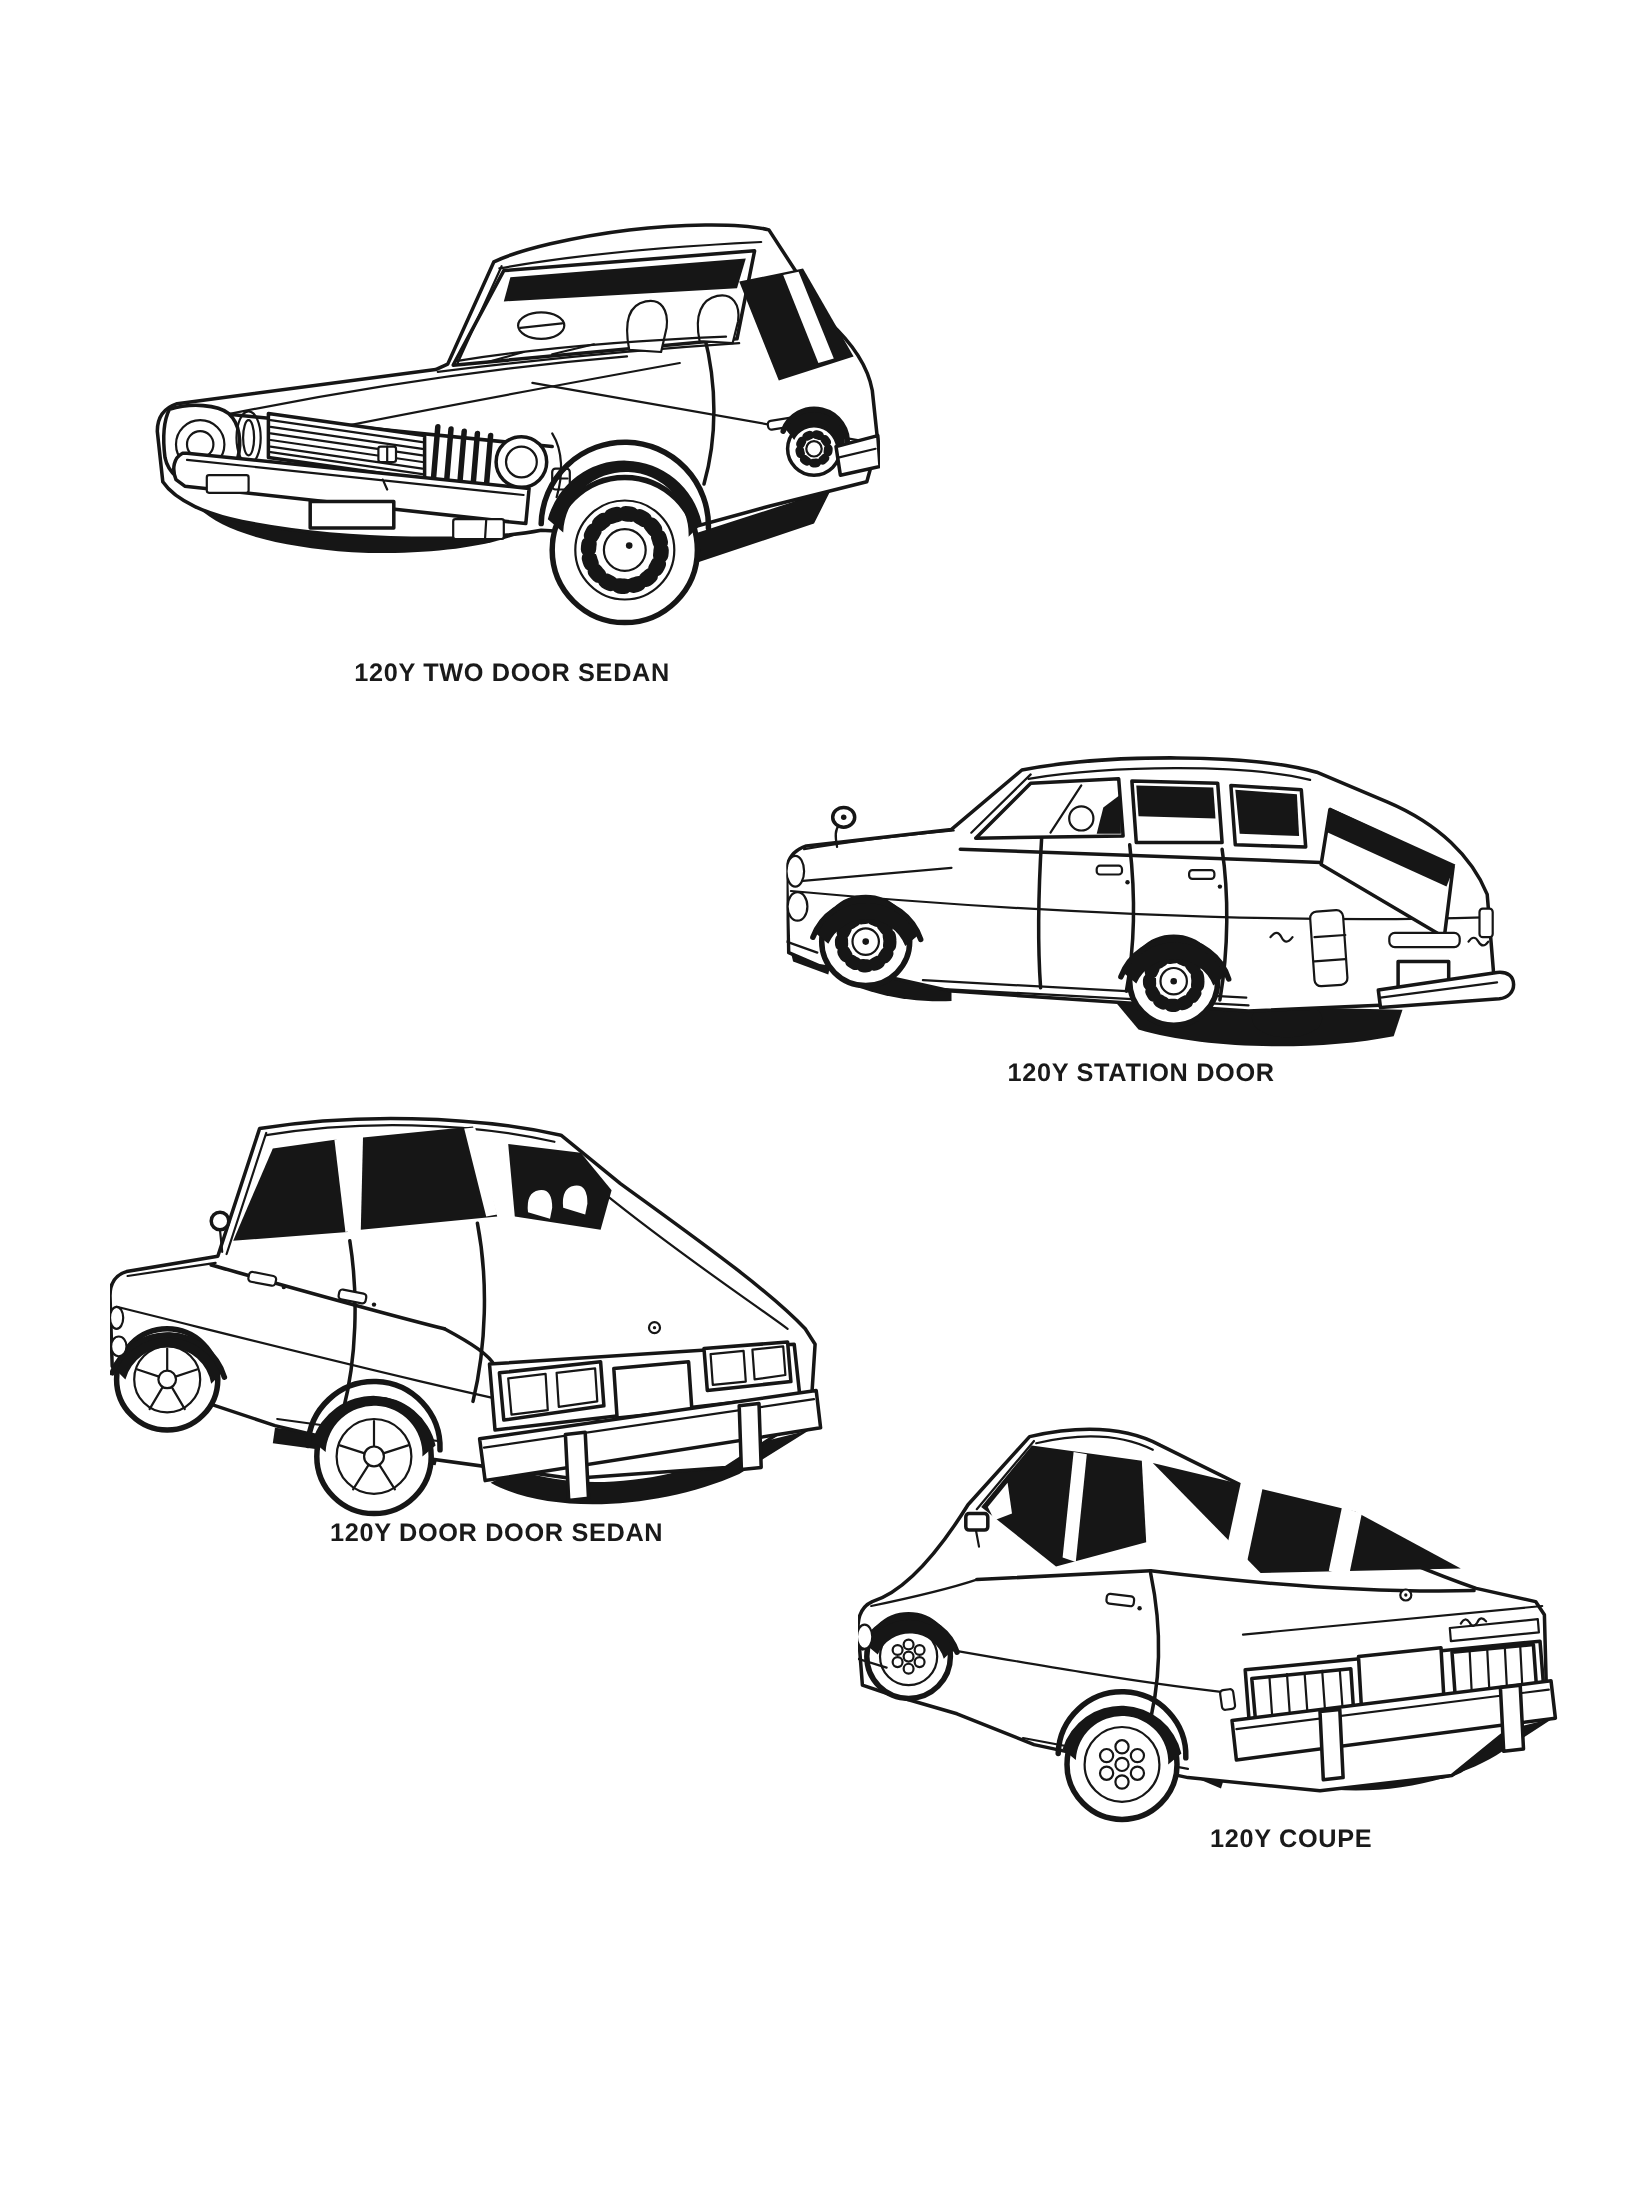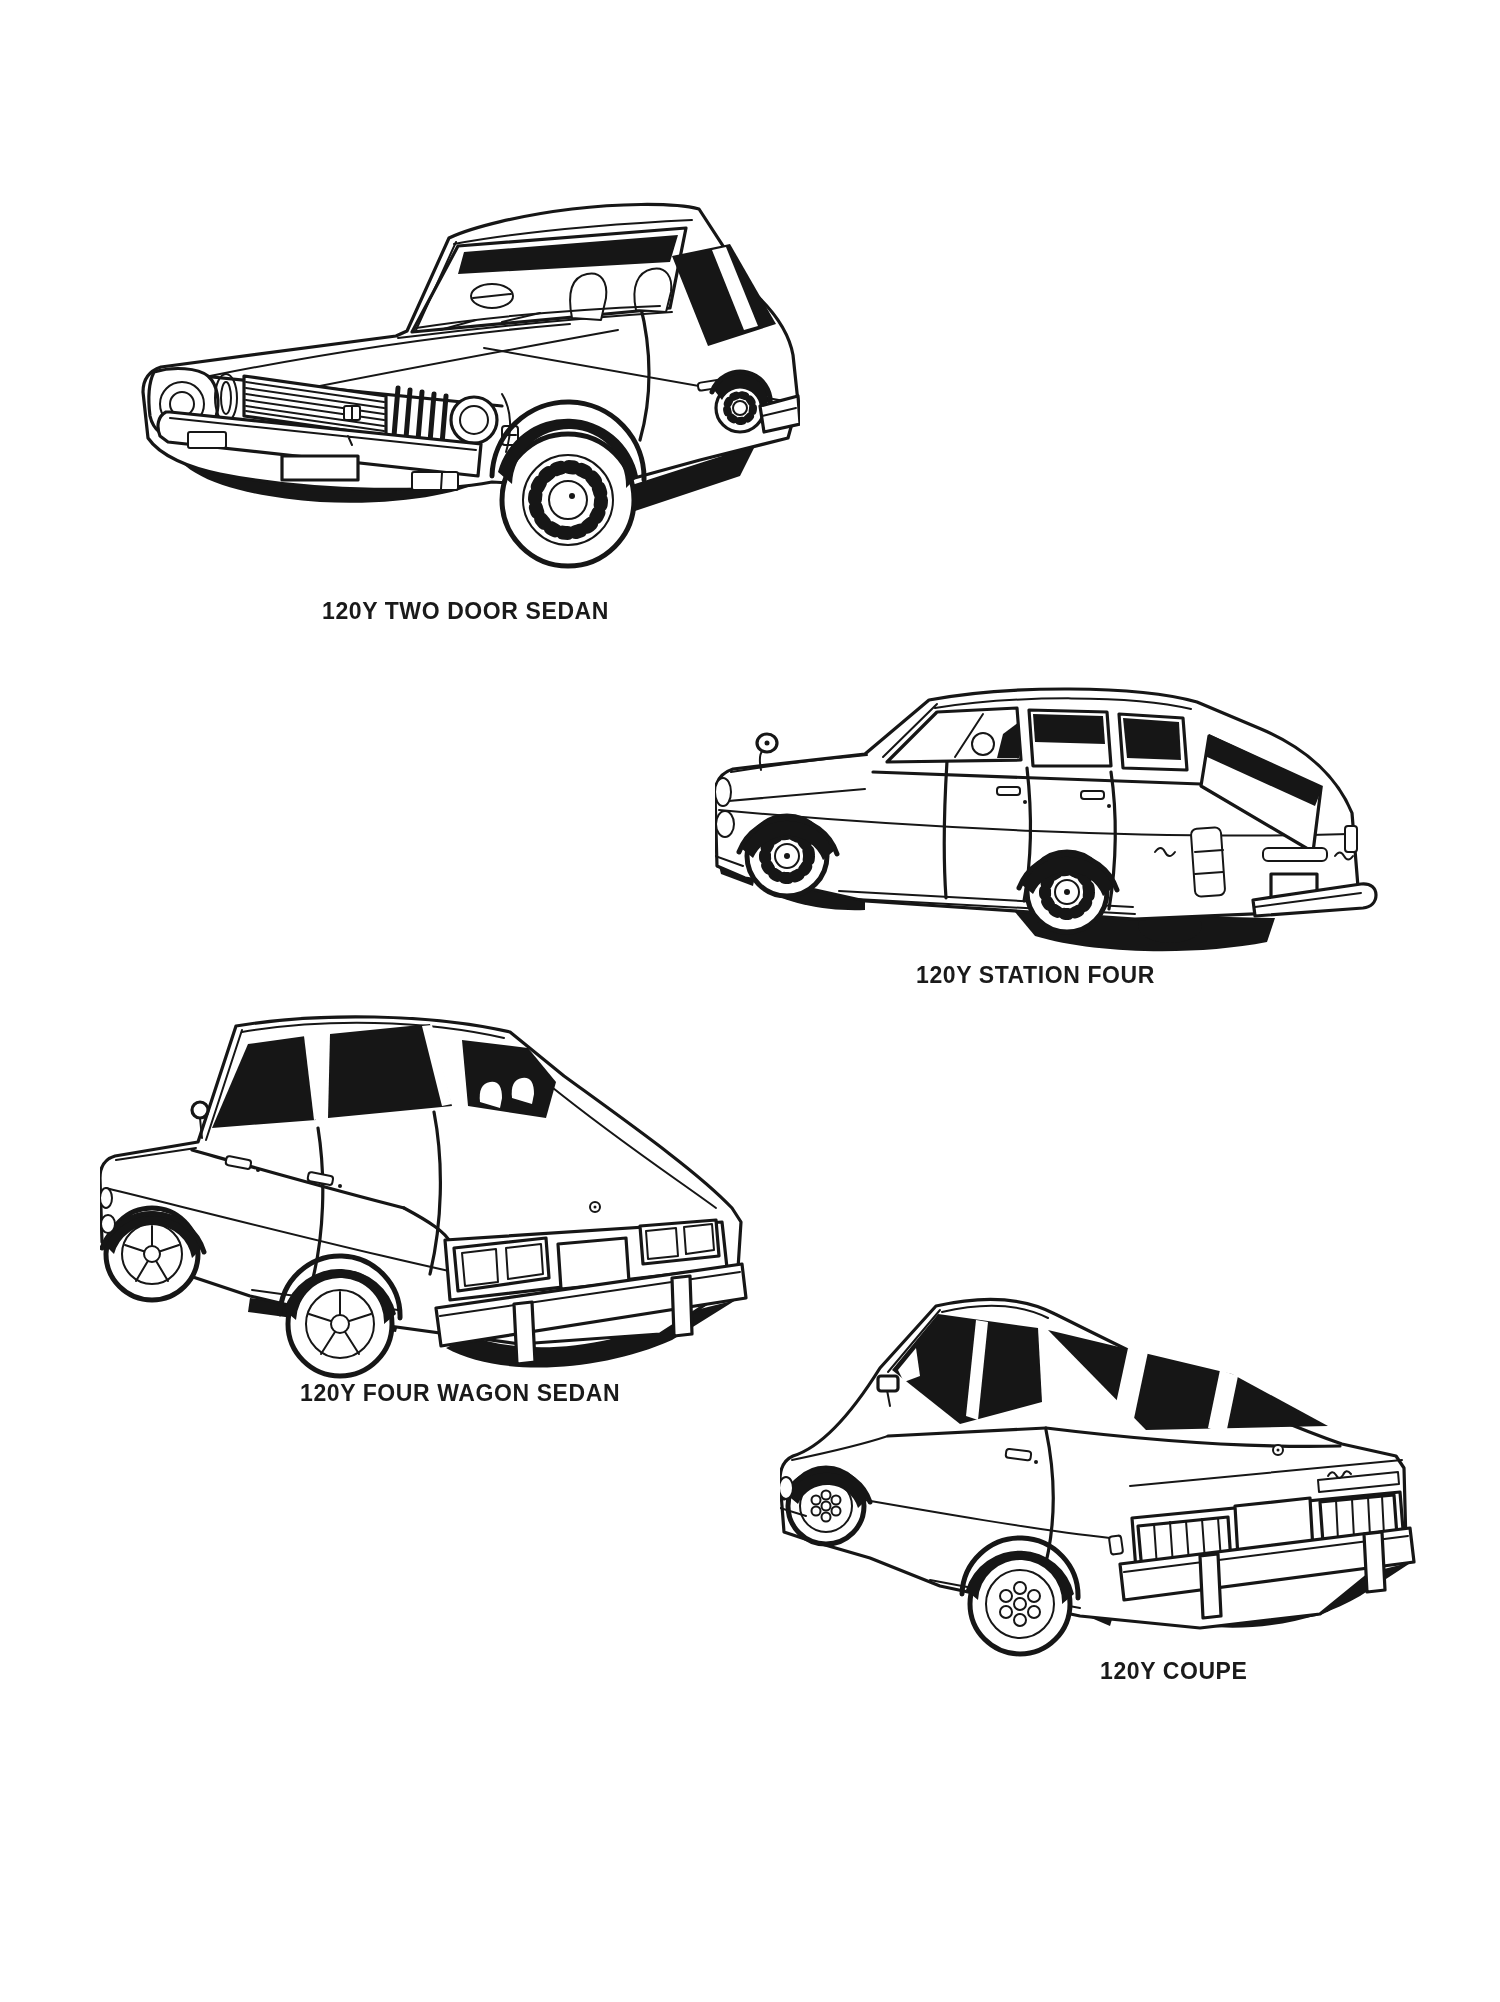"120Y STATION FOUR" div.caption { text: FOUR -> DOOR }
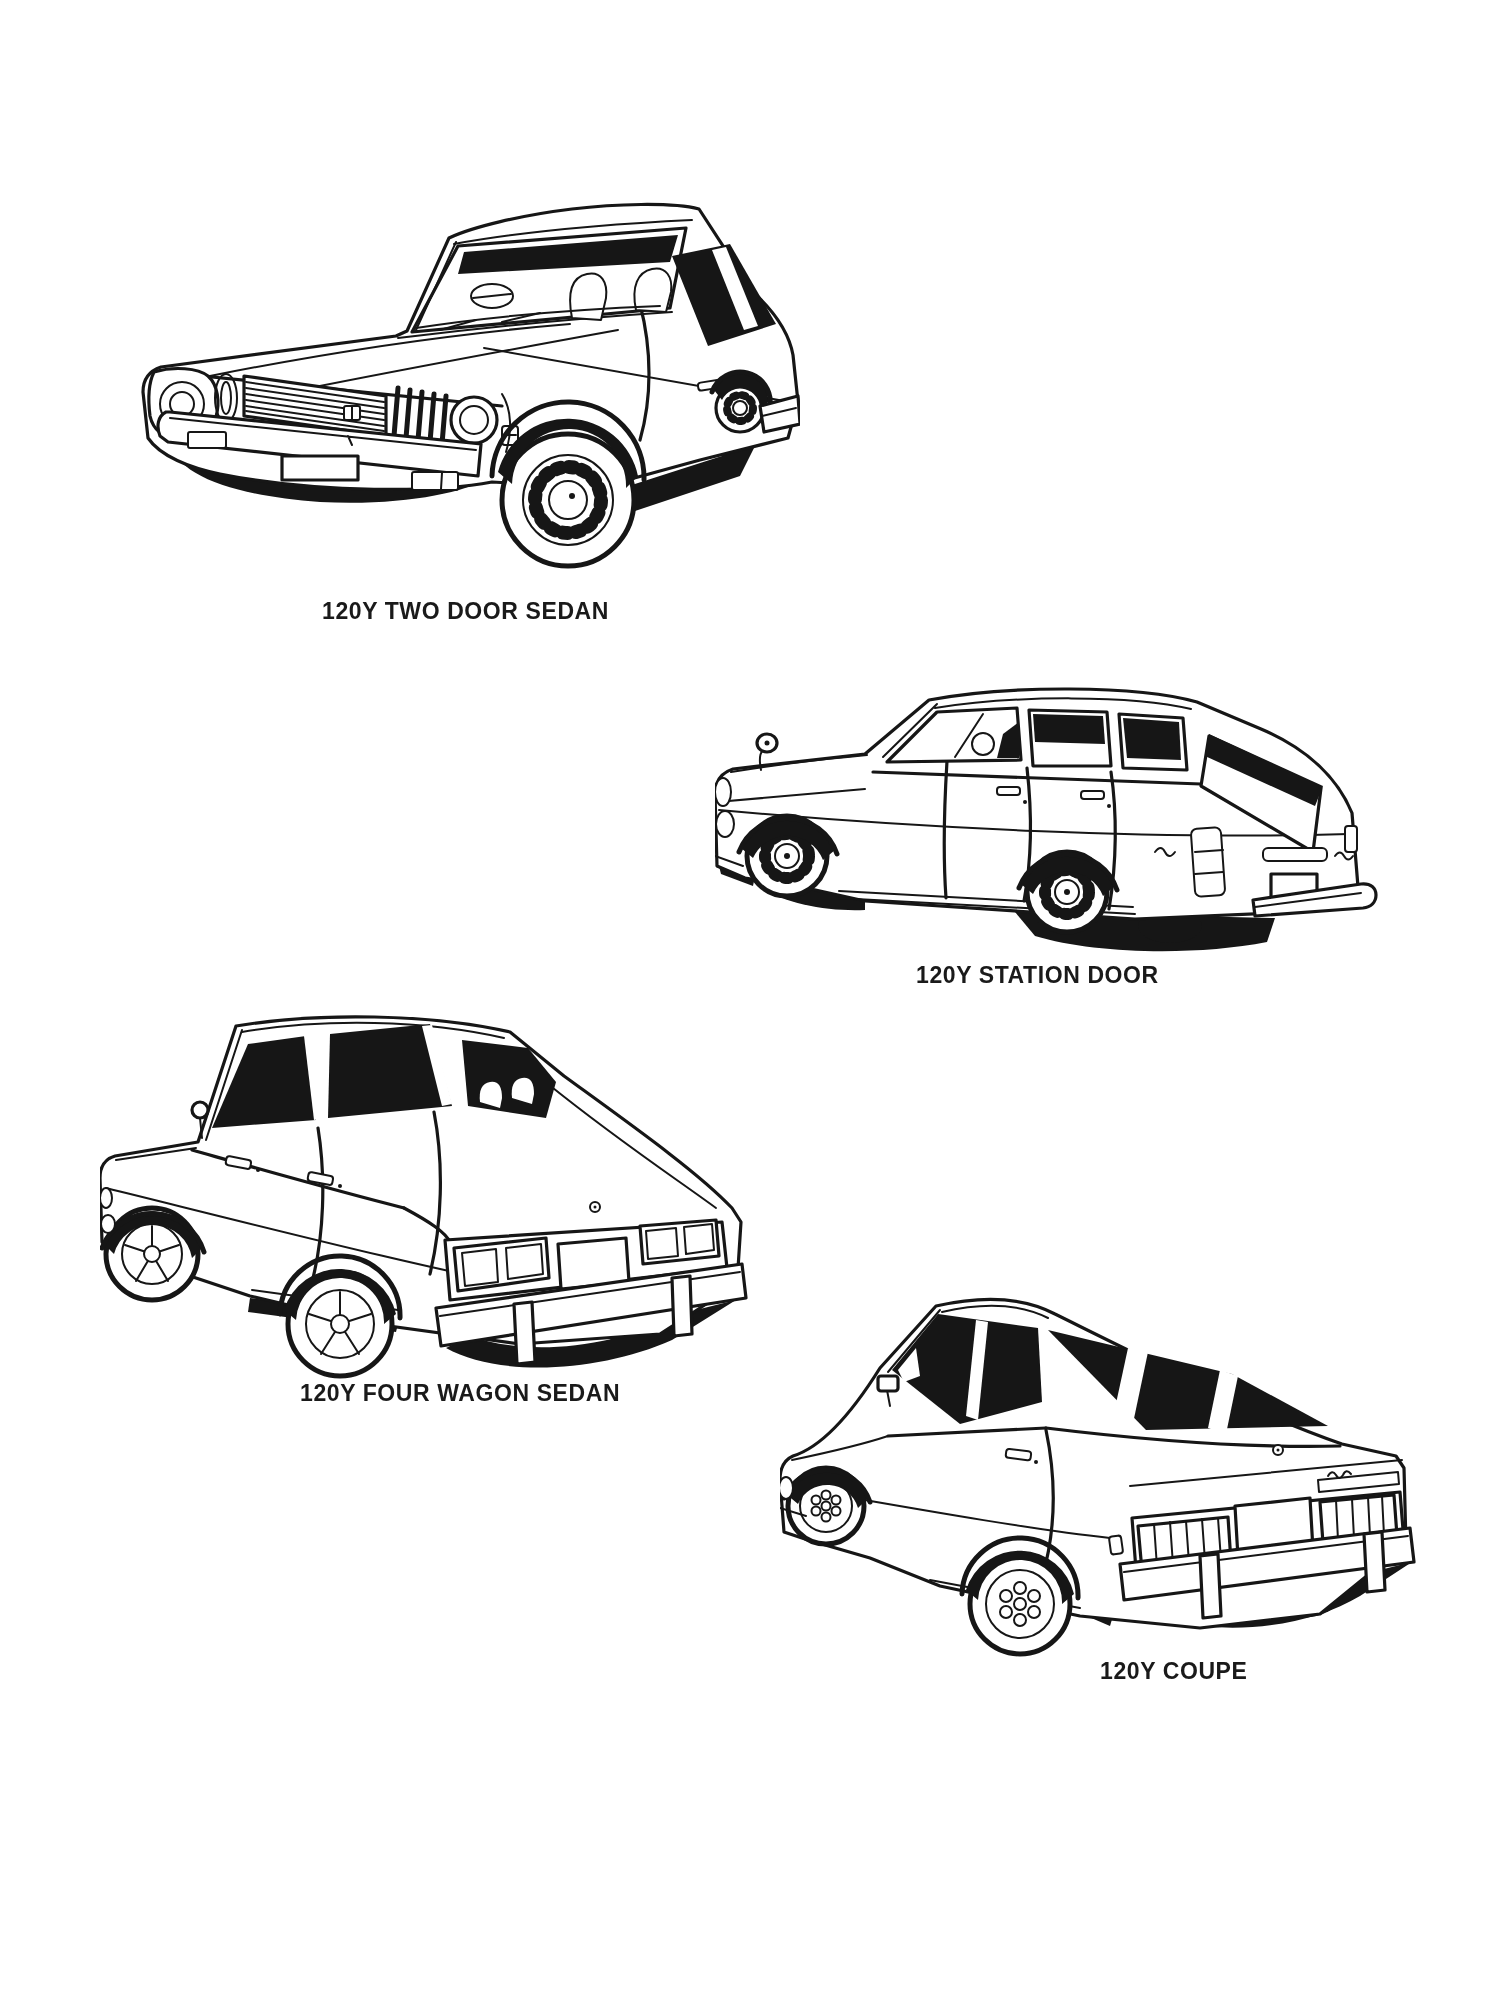"120Y FOUR WAGON SEDAN" div.caption { text: FOUR WAGON -> DOOR DOOR }
